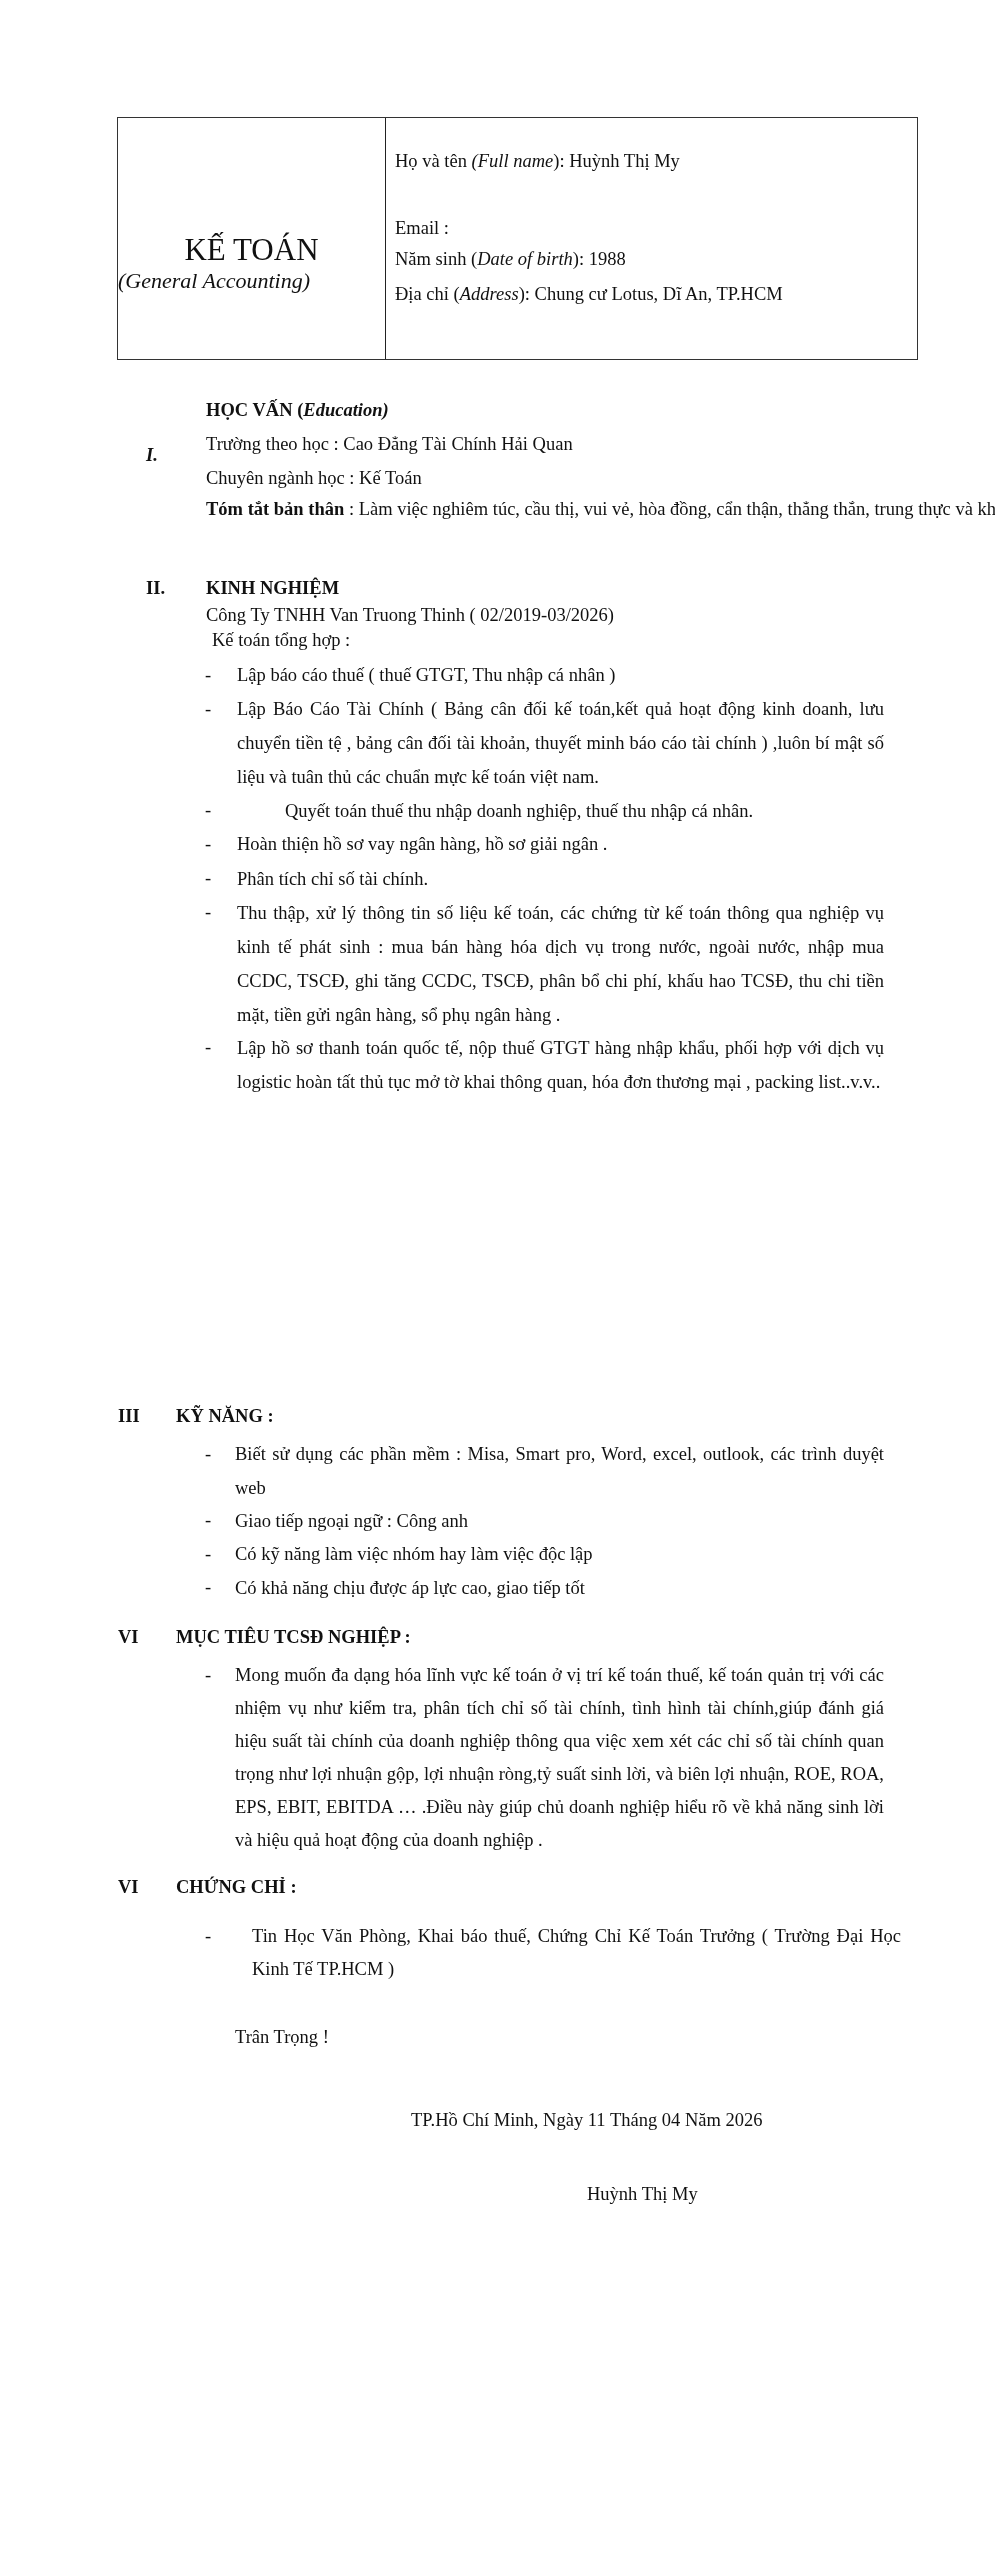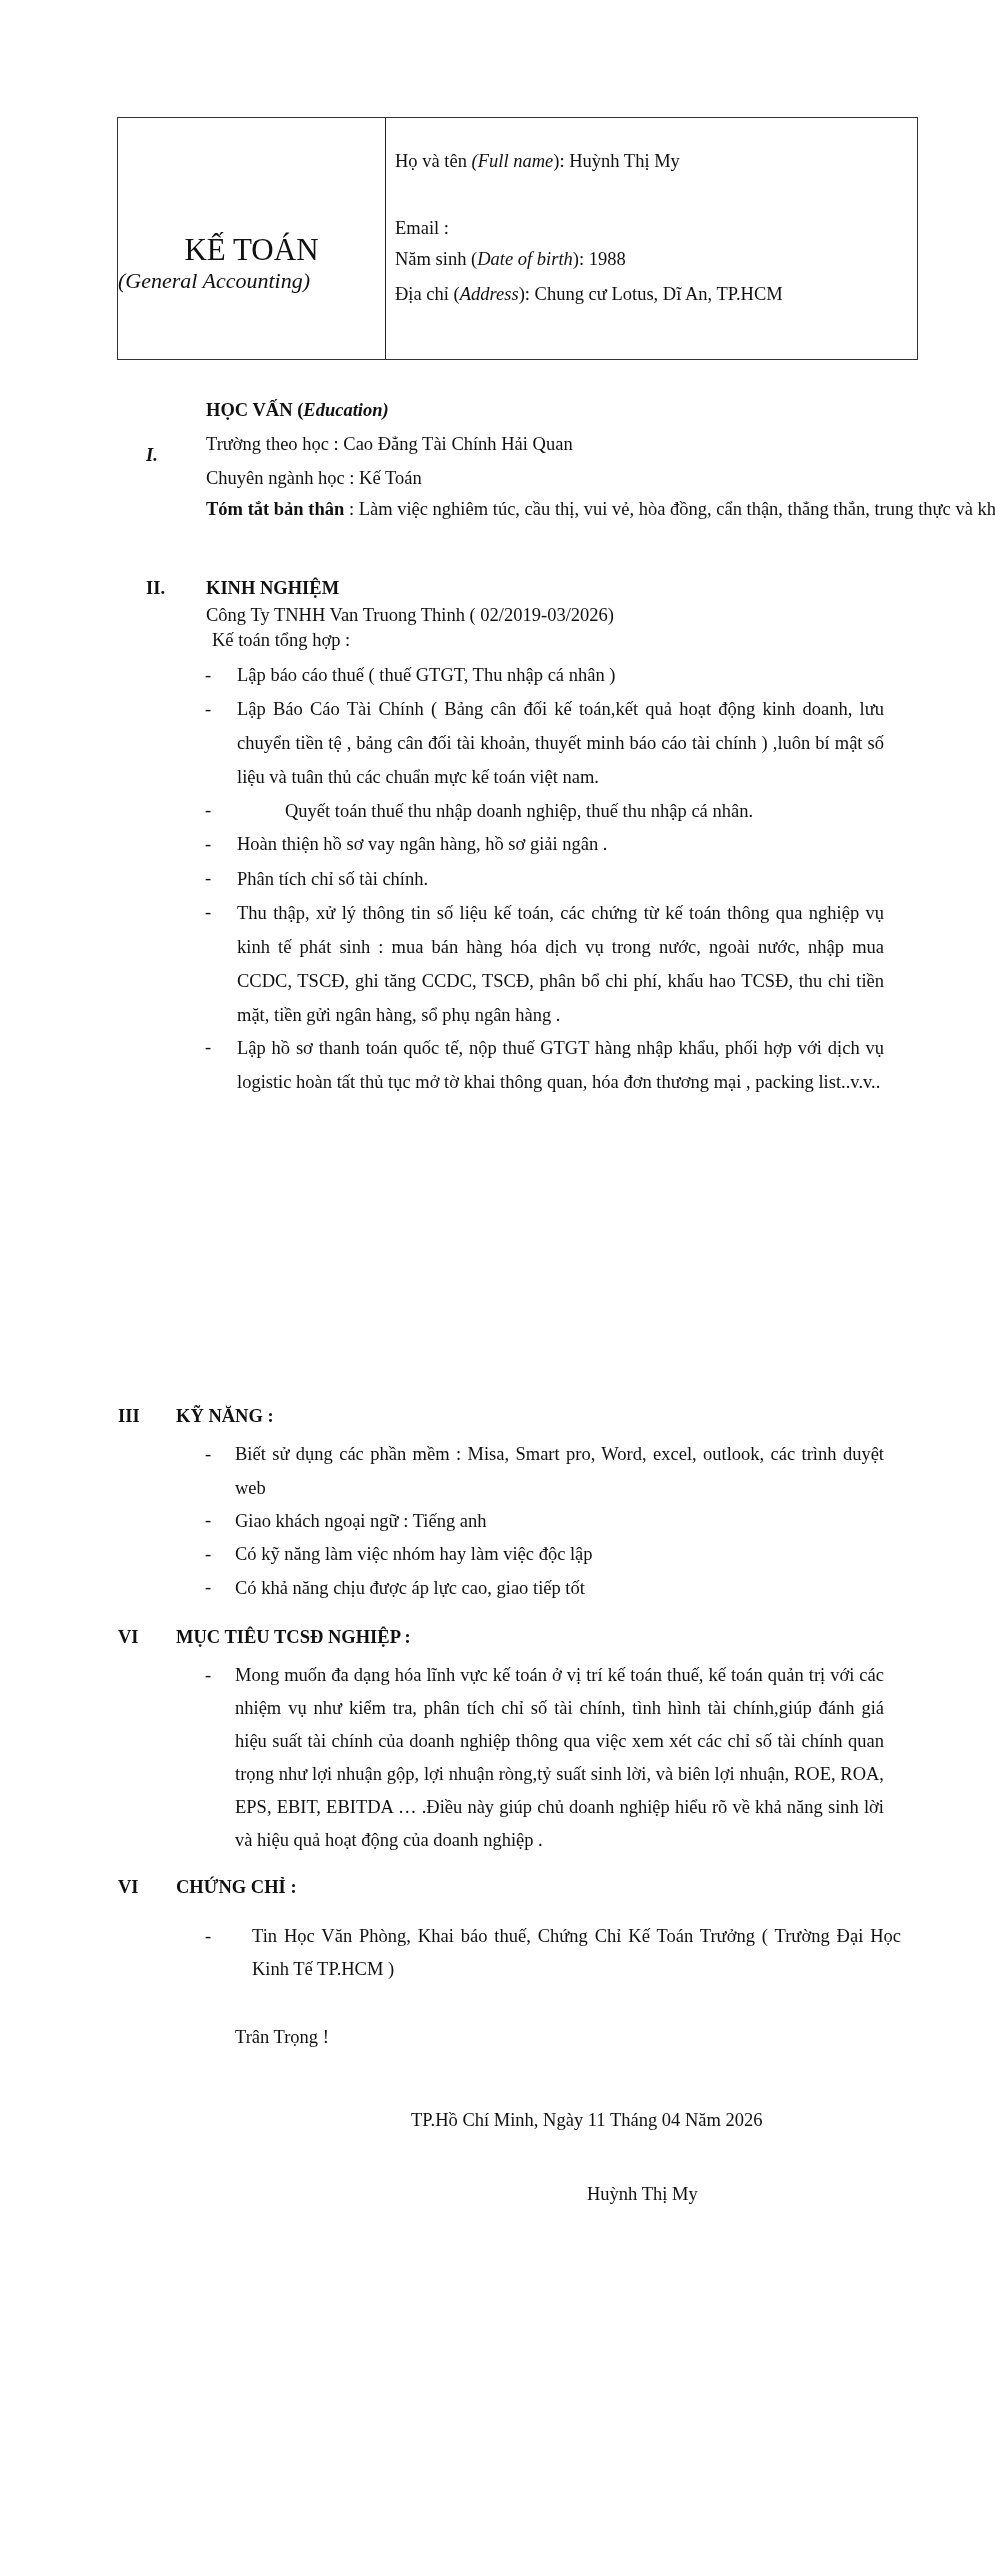"Giao khách ngoại ngữ :" div.just { text: khách ngoại ngữ : Tiếng -> tiếp ngoại ngữ : Công }
